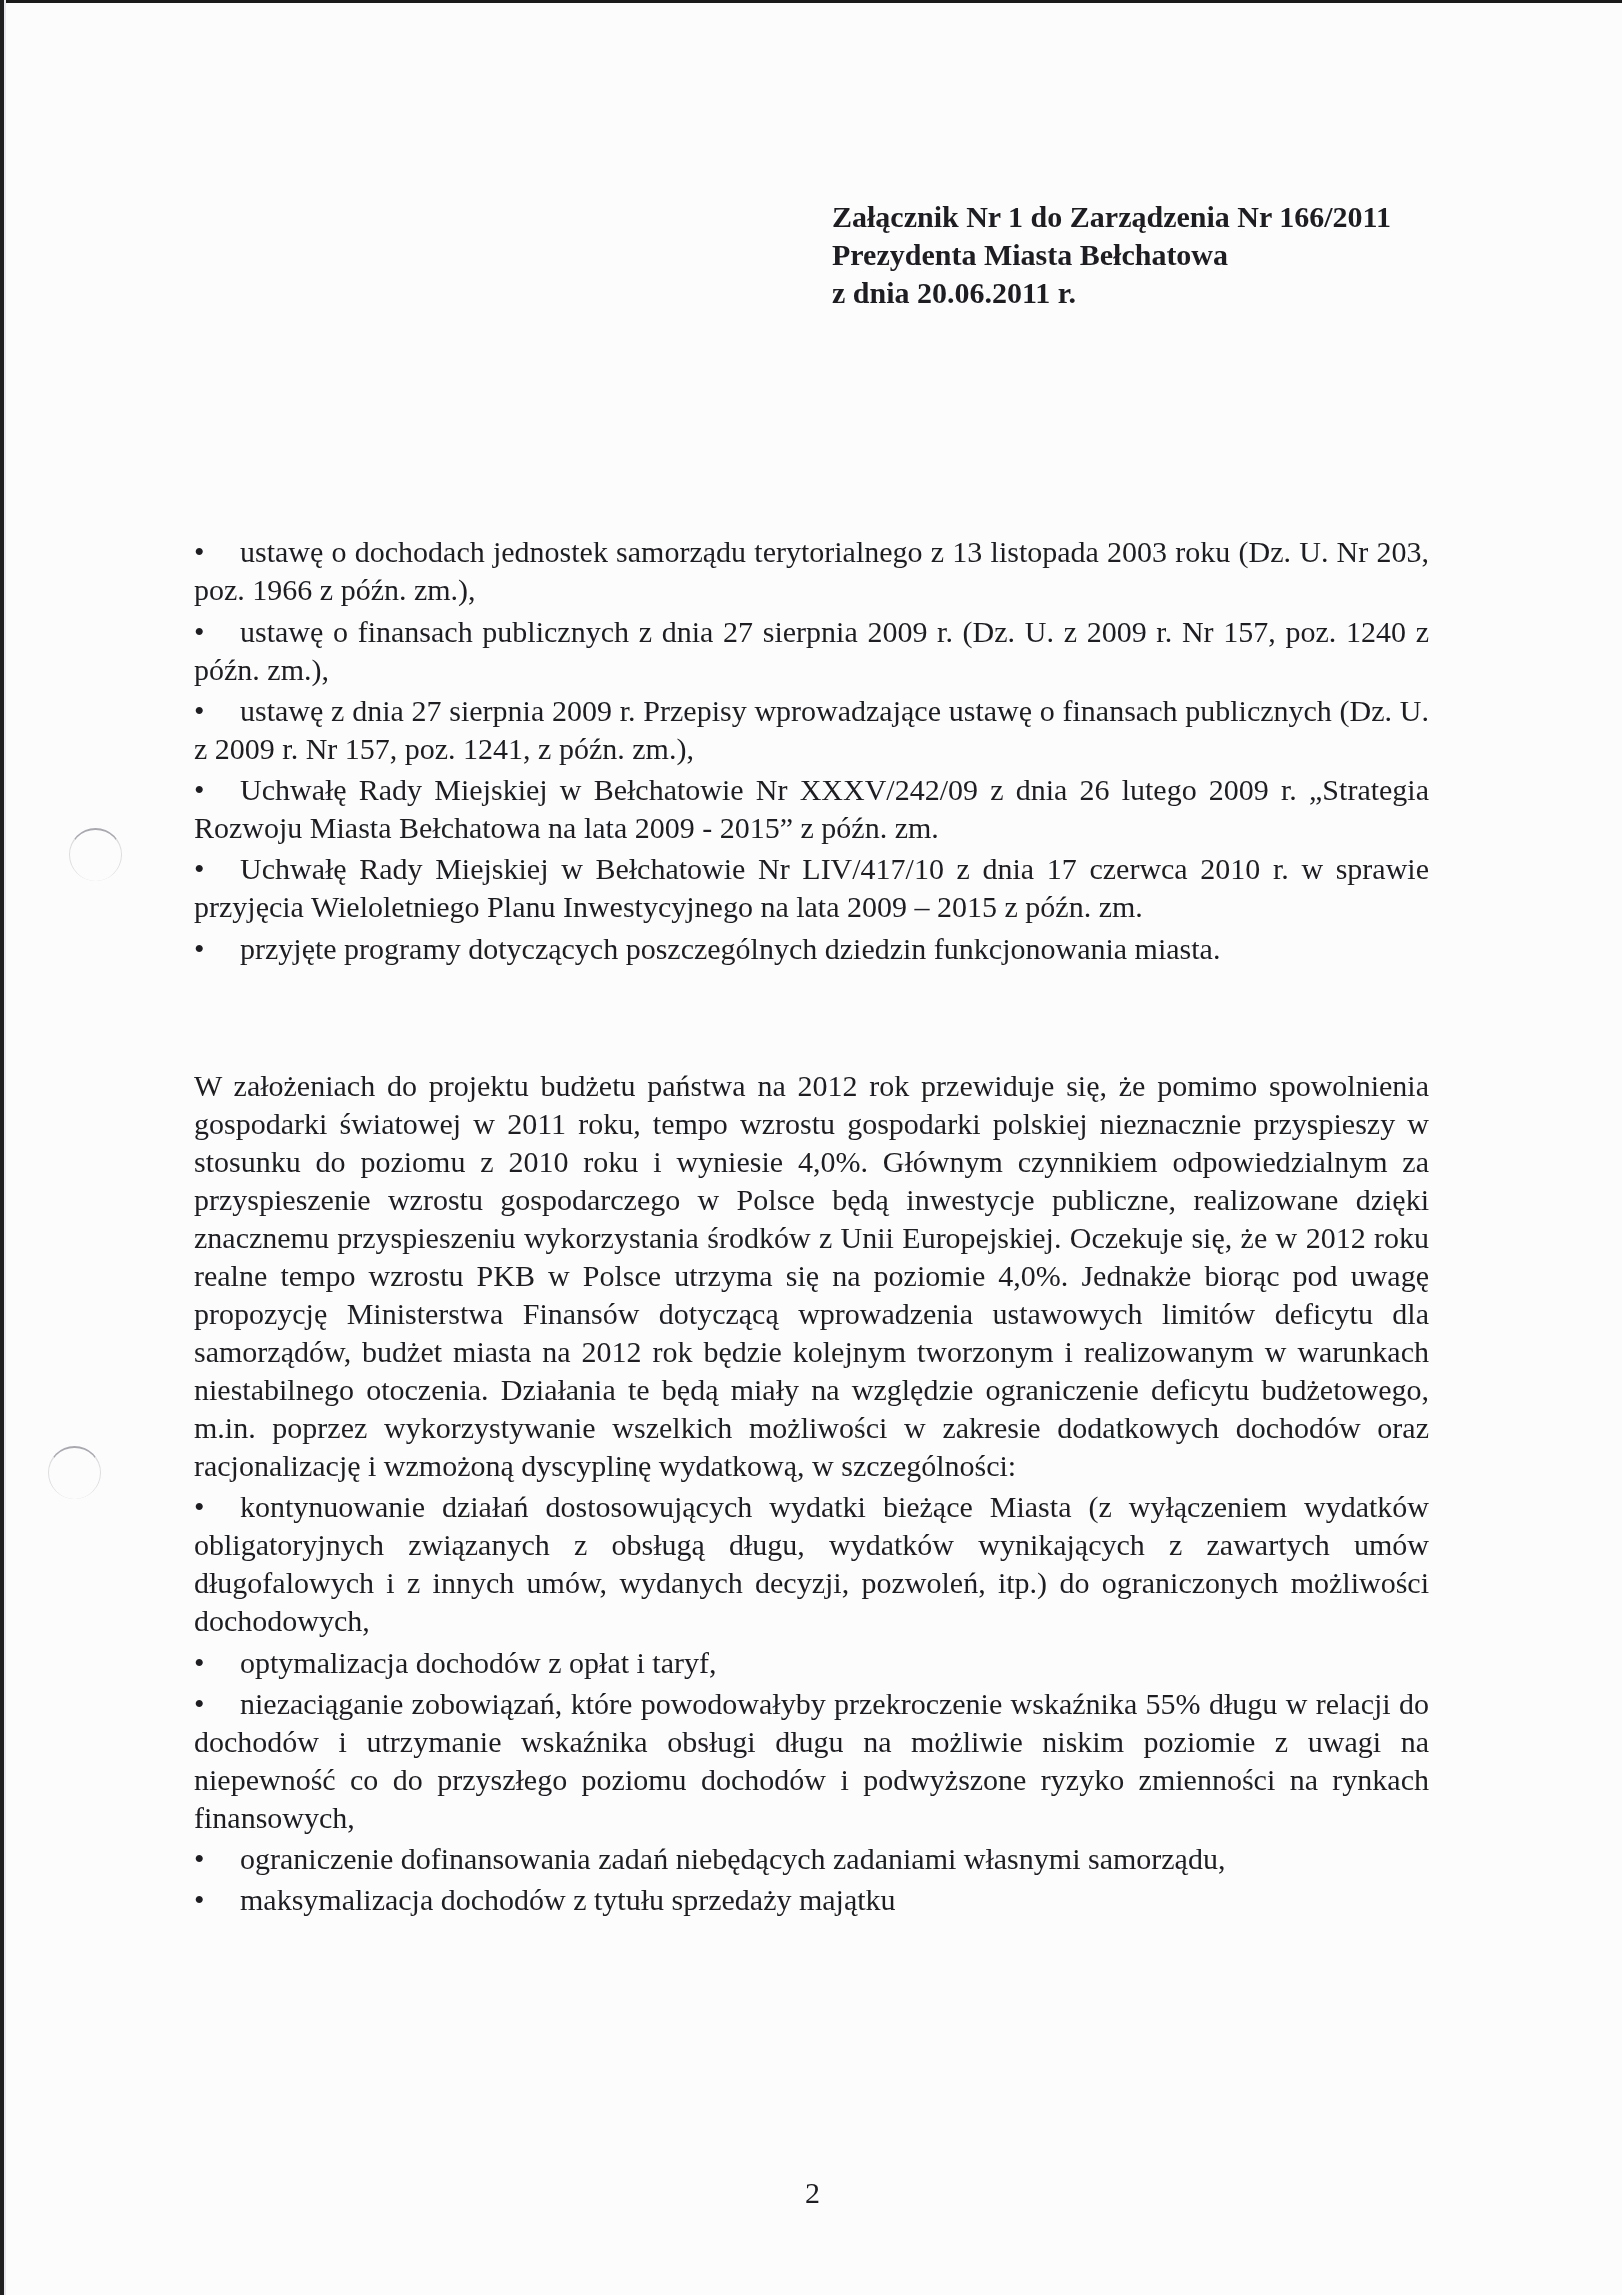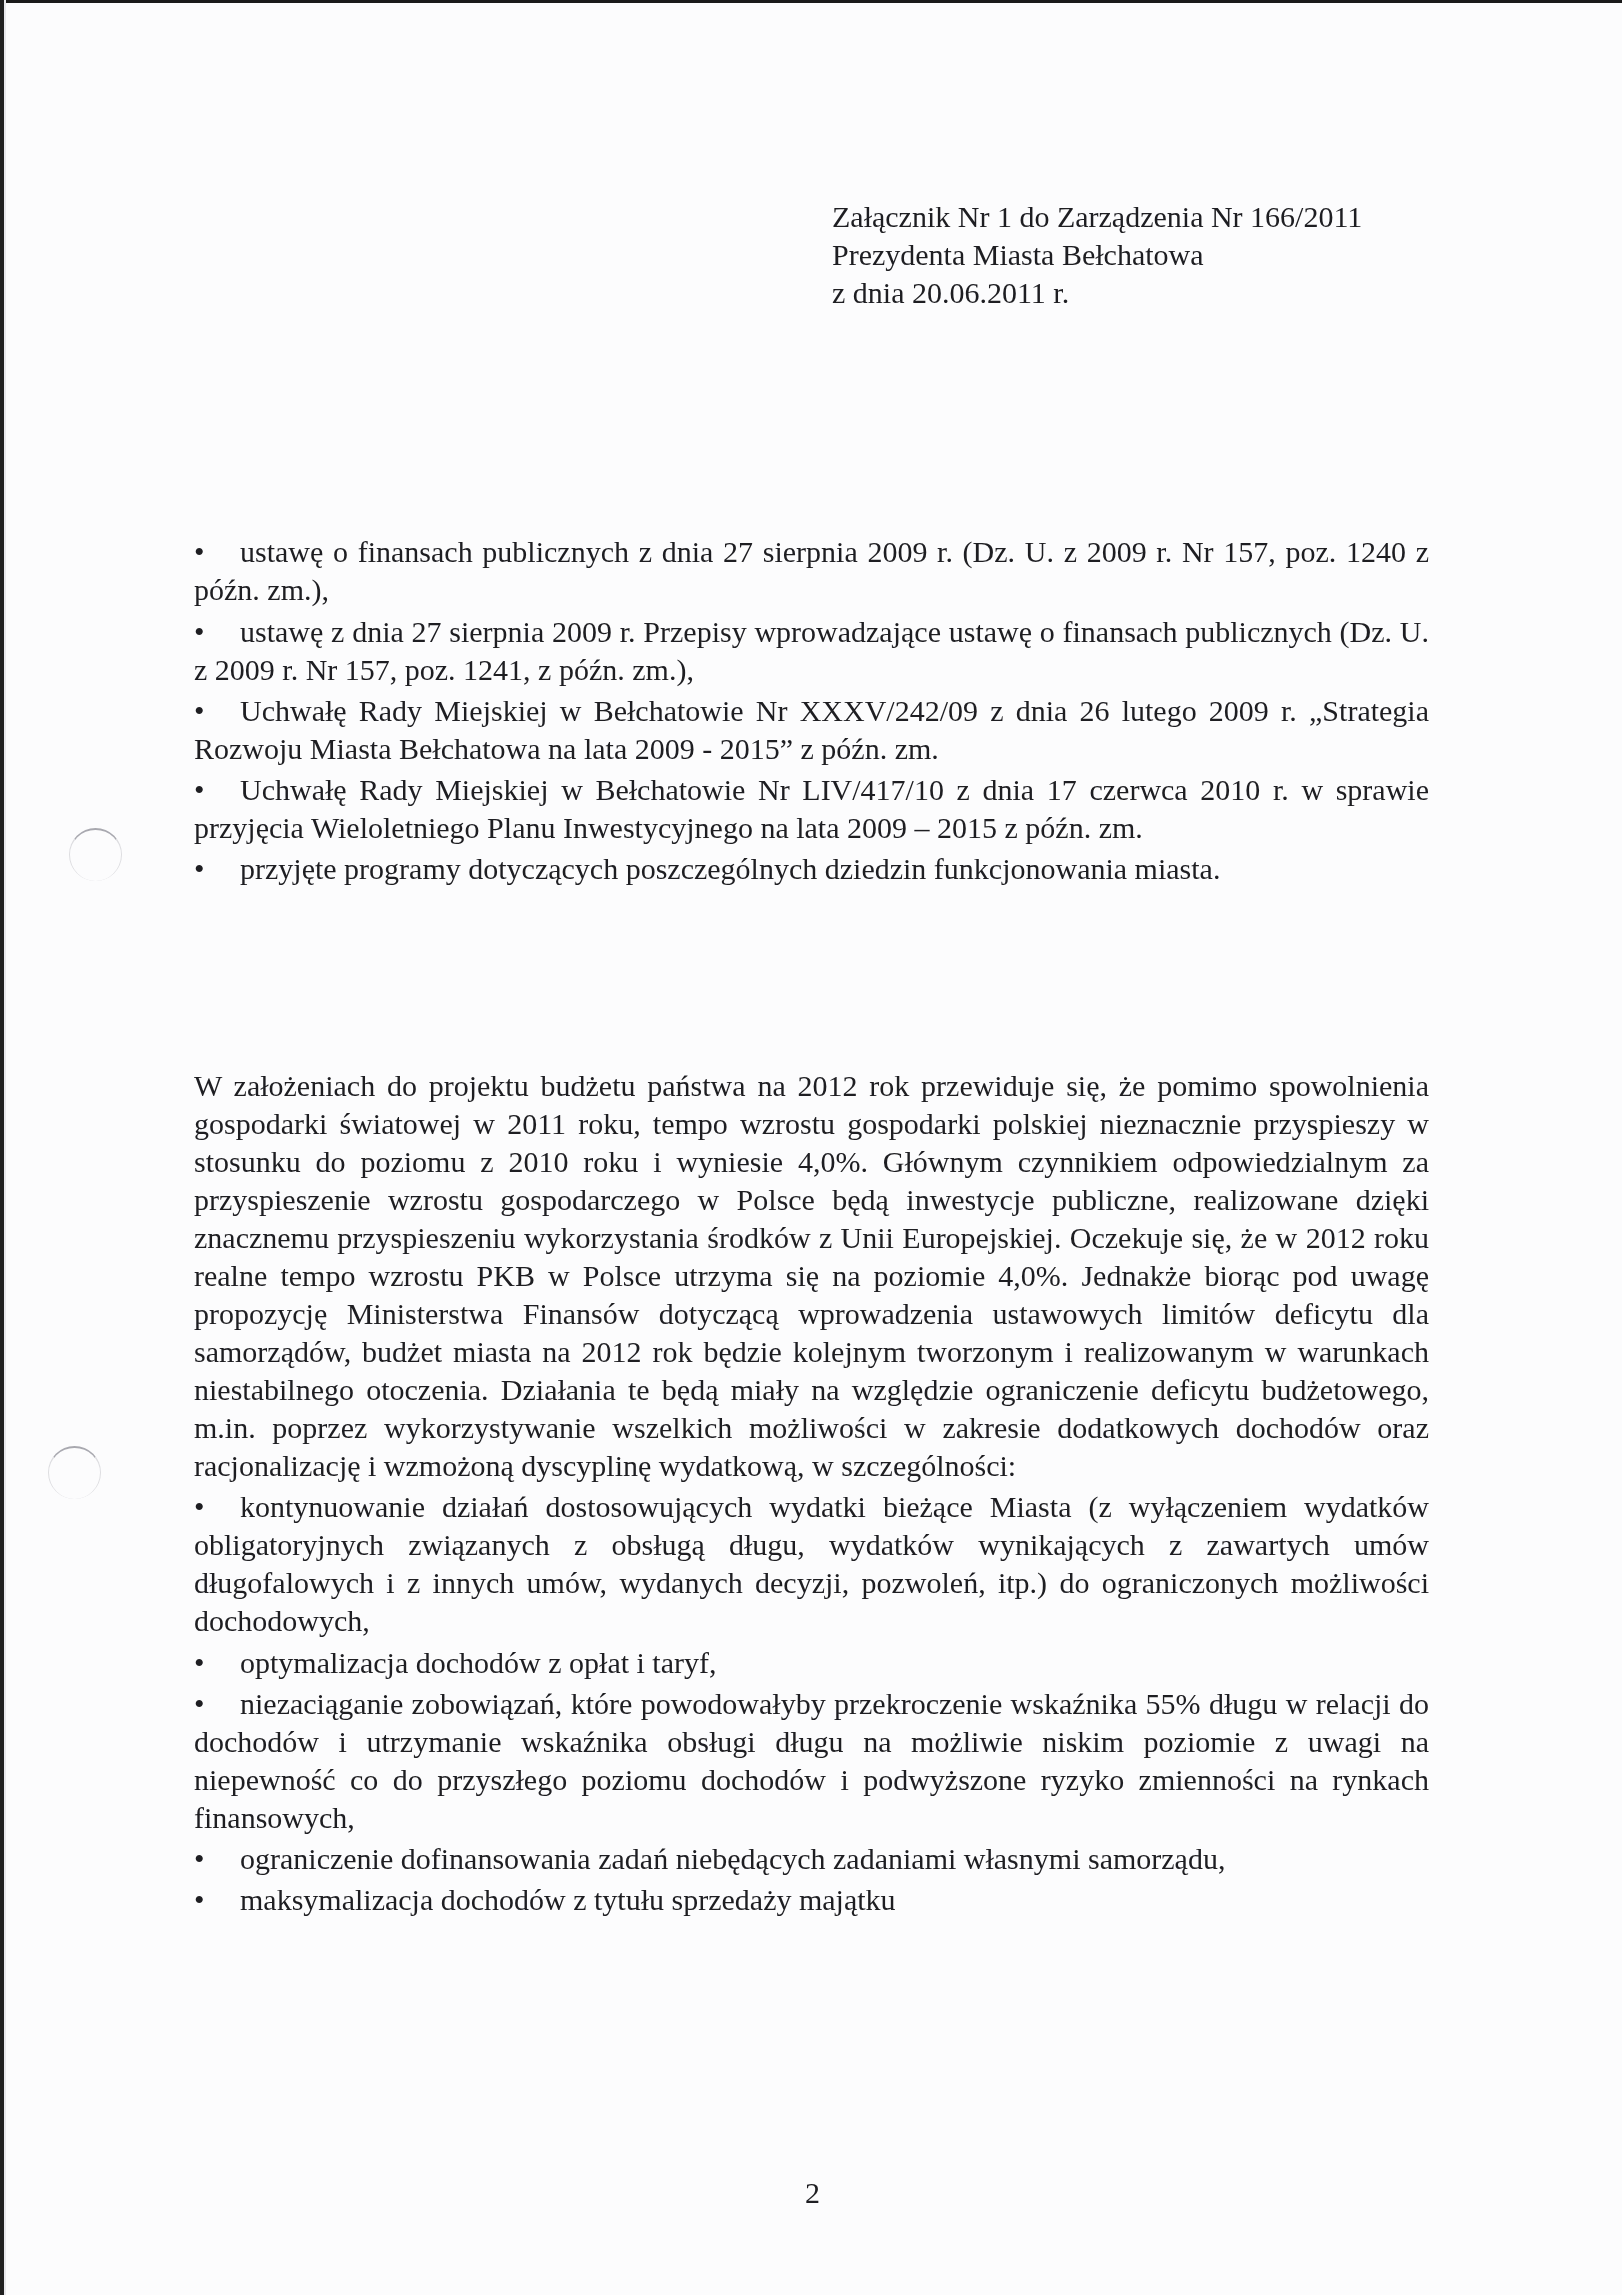"Załącznik Nr 1 do Zarządzenia" .attachment-header div { font-weight: none -> bold }
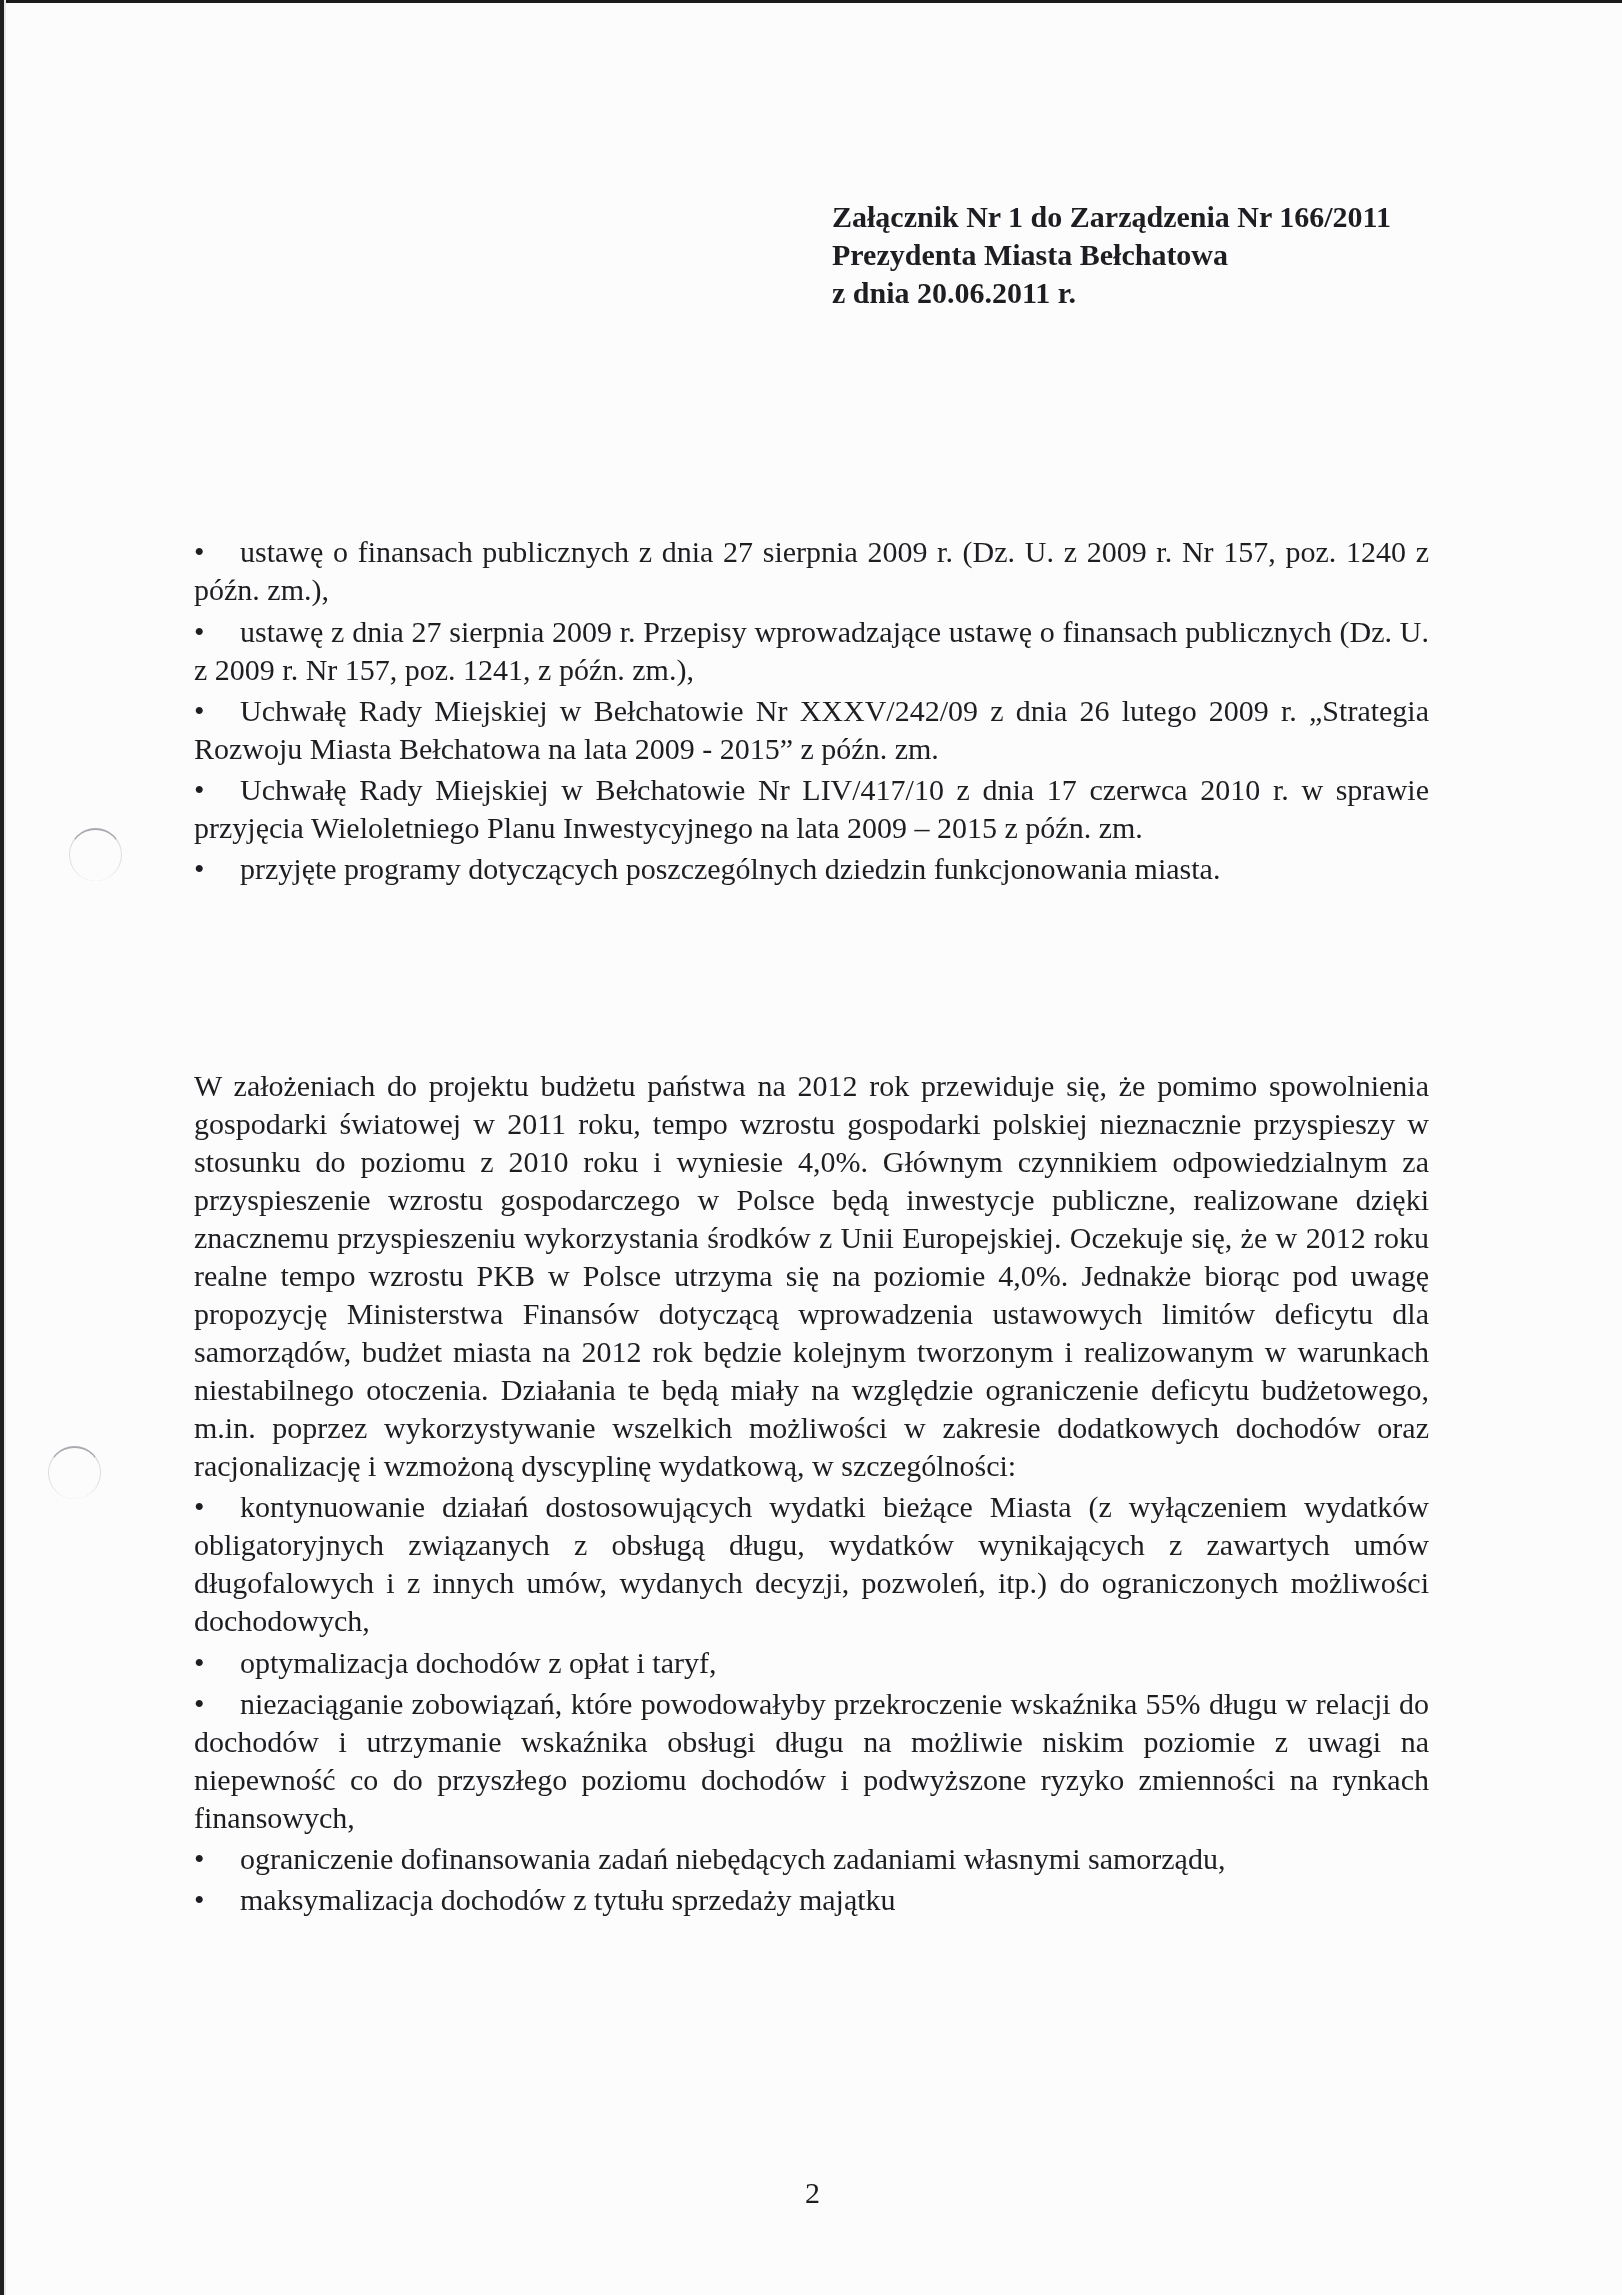"• ustawę o dochodach jednostek" div.bullet { html: none -> <div><span>•</span><span>ustawę o dochodach jednostek samorządu terytorialnego z 13 listopada 2003 roku (Dz. U. Nr 203, poz. 1966 z późn. zm.),</span></div> }
